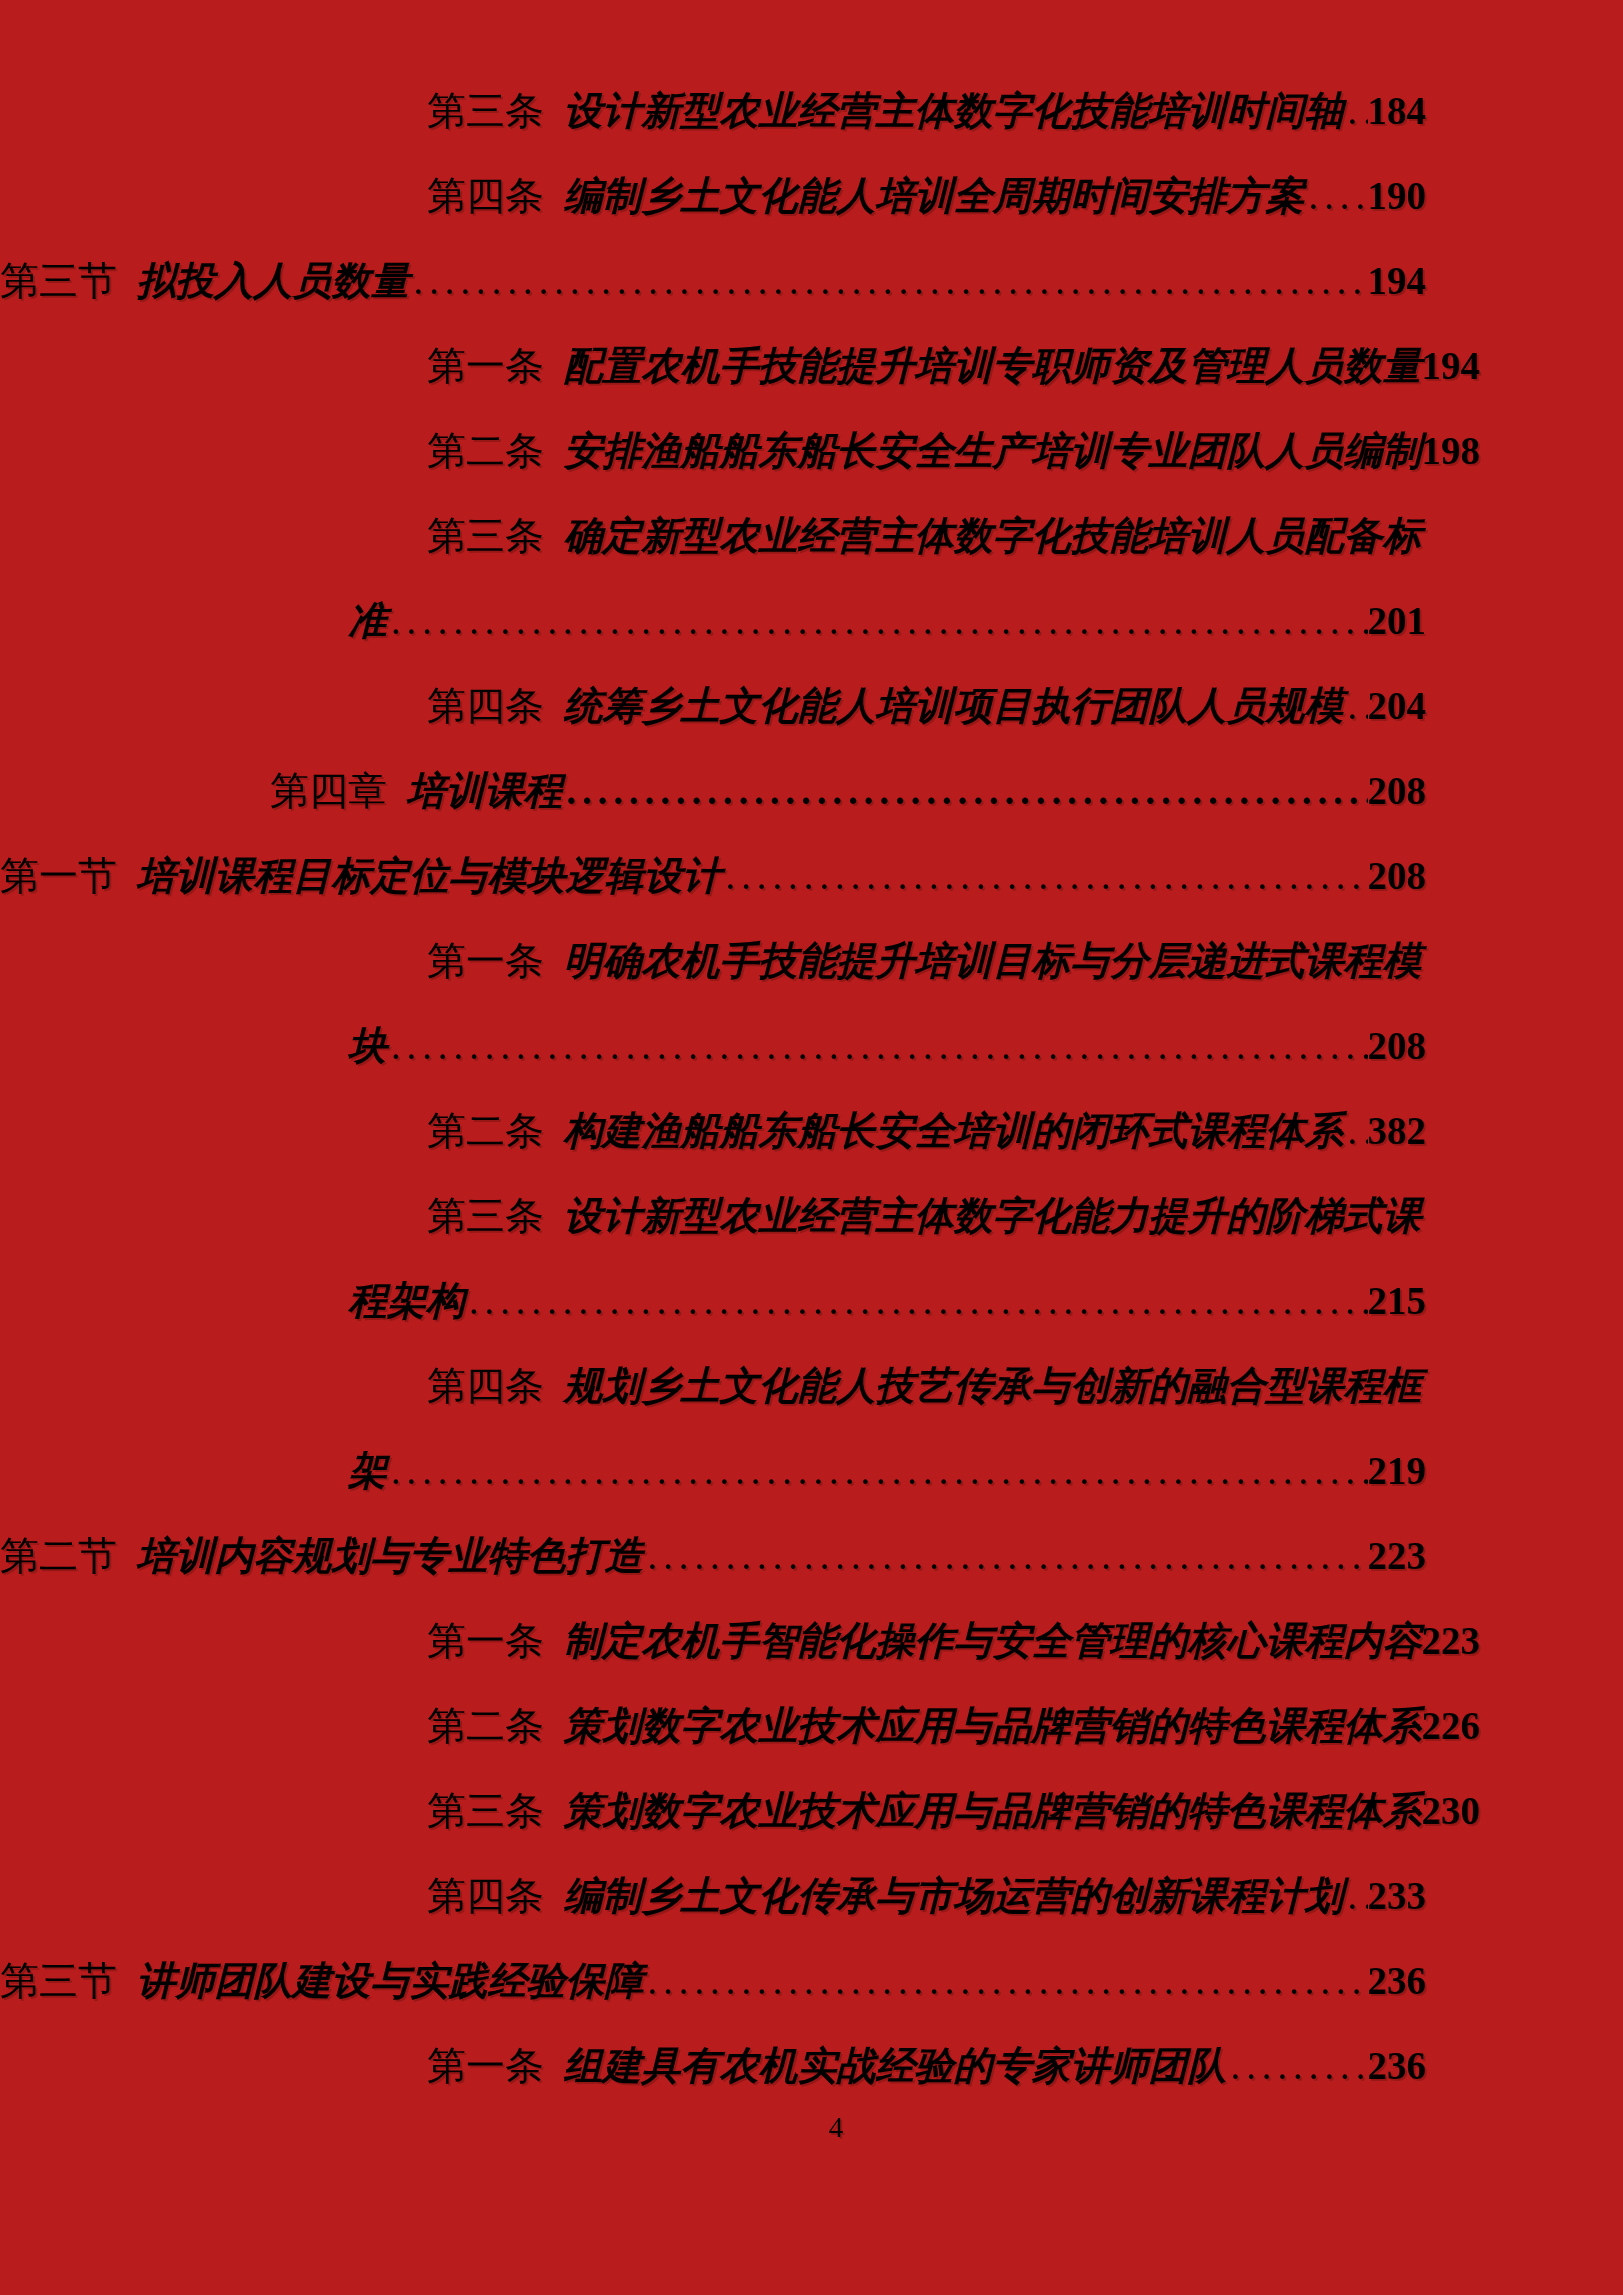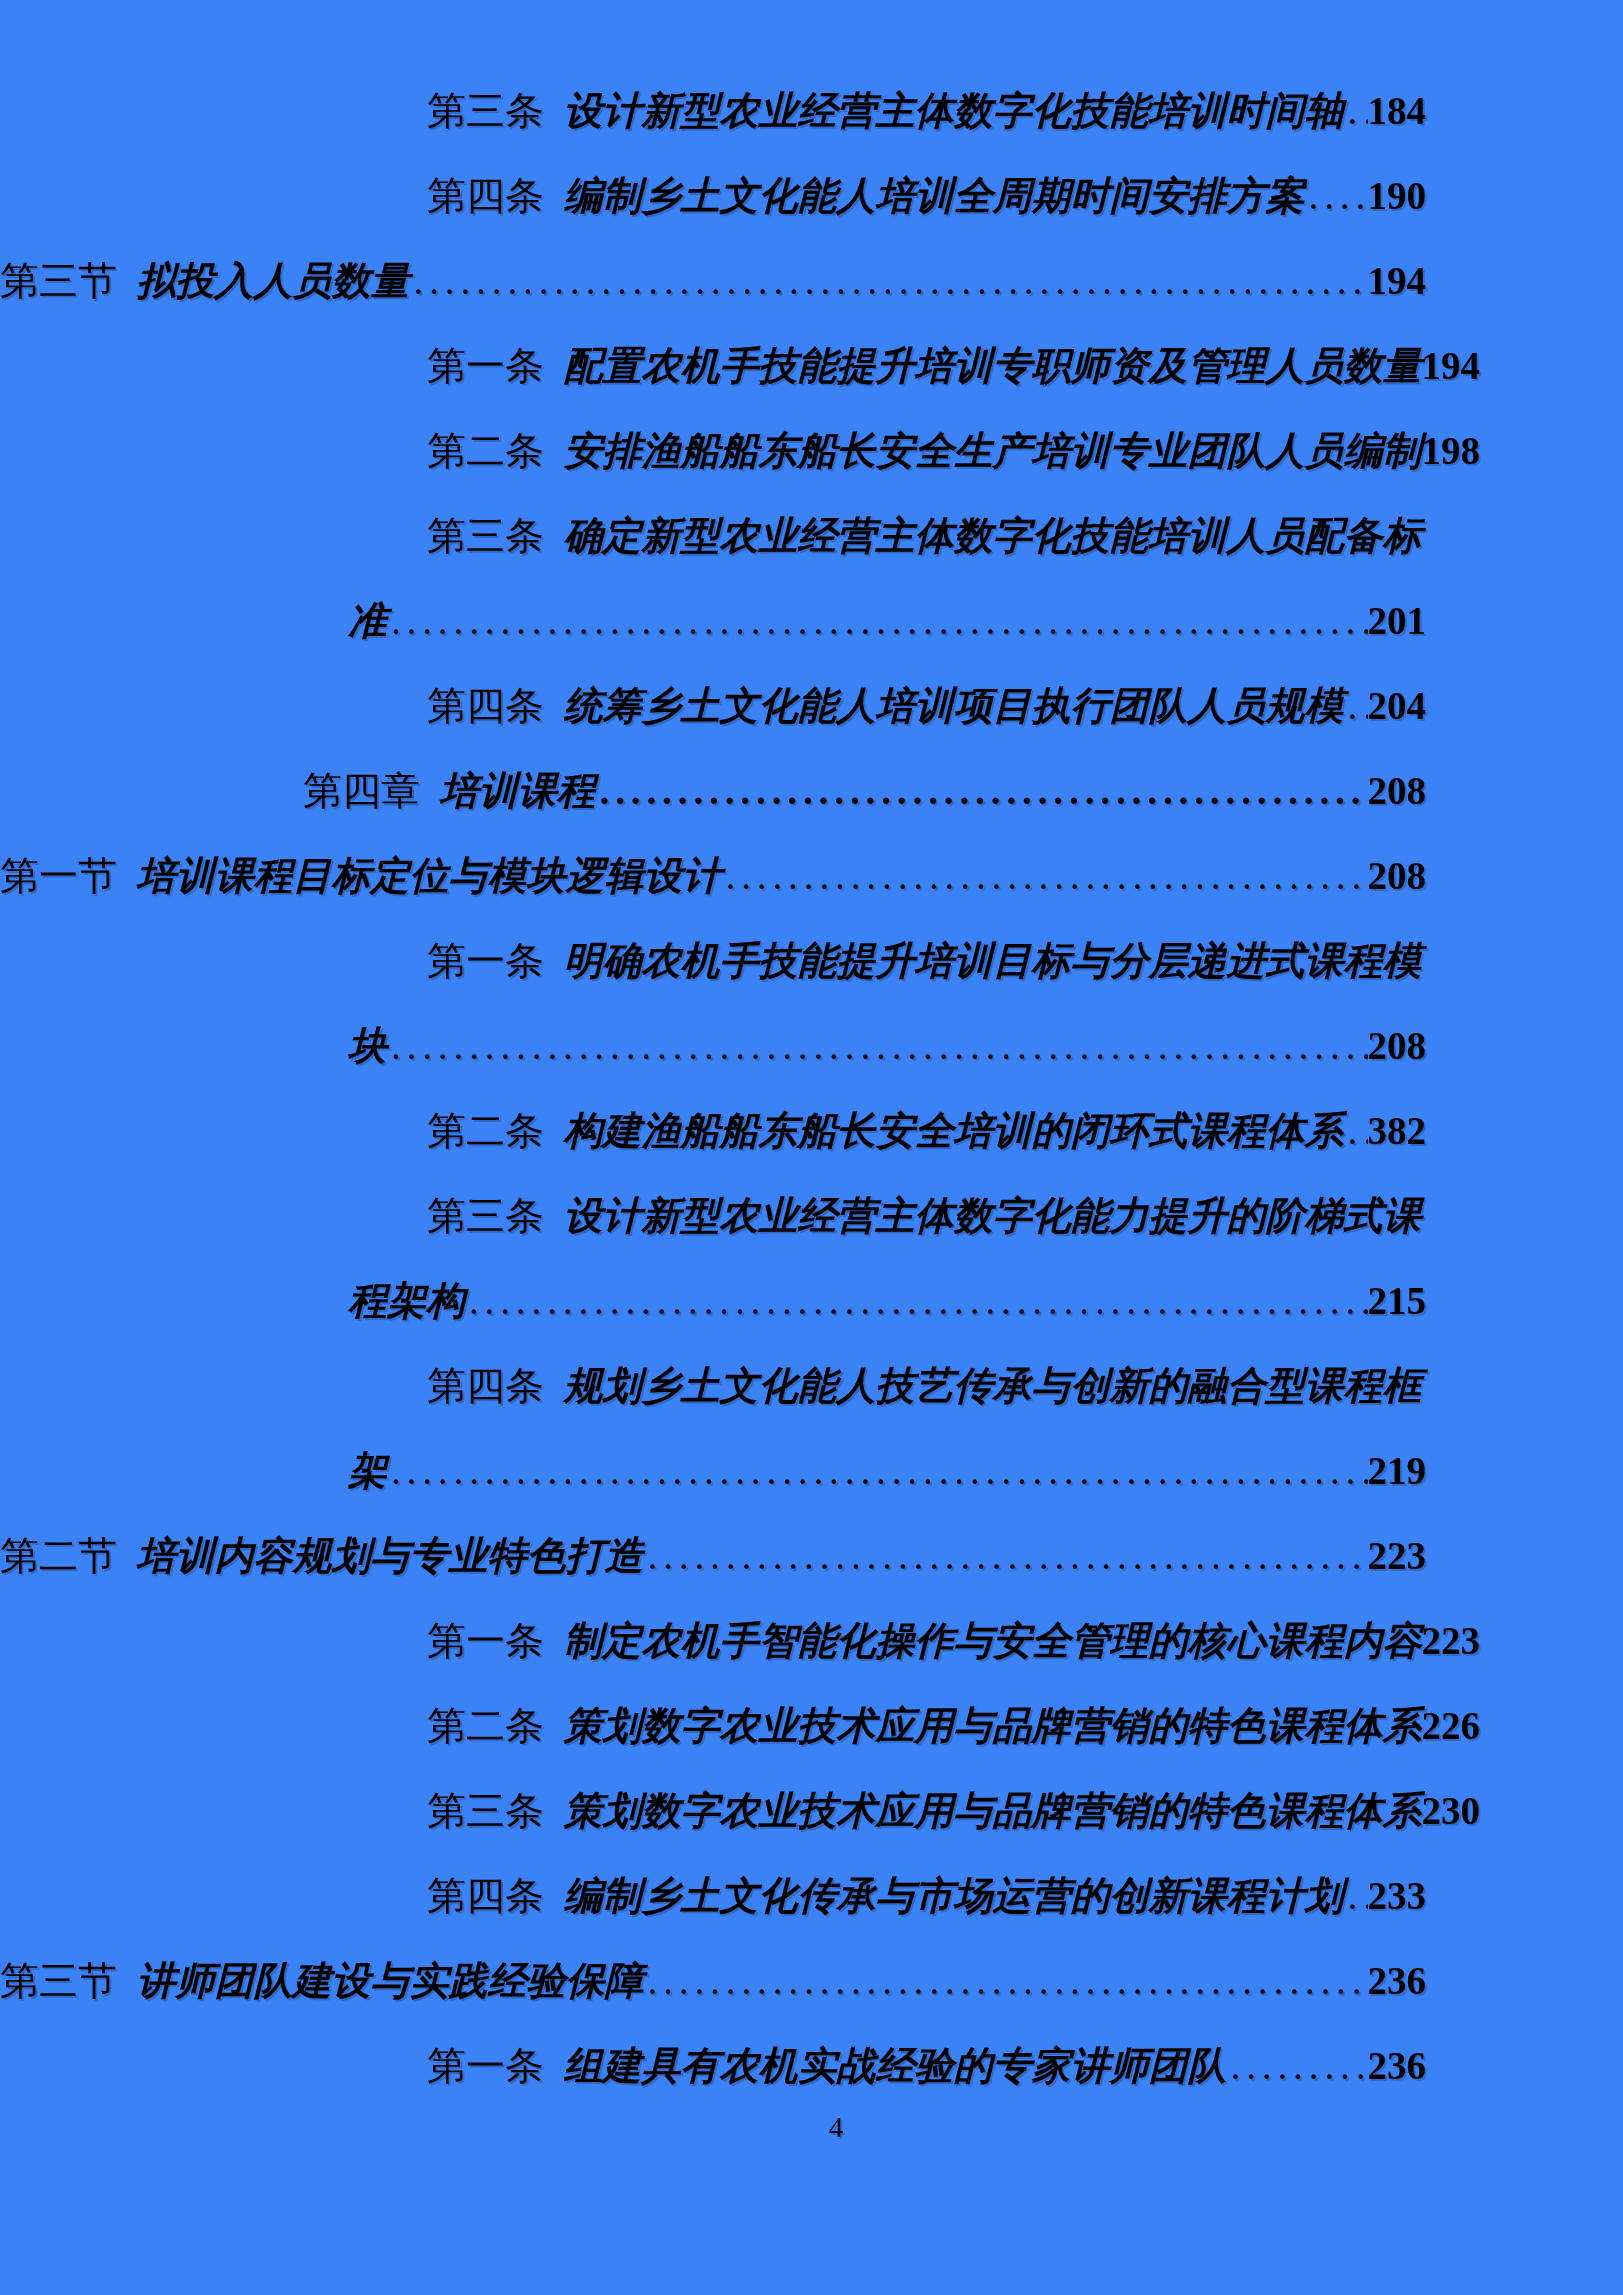"第三条" .page { background: #3b82f6 -> #b91c1c }
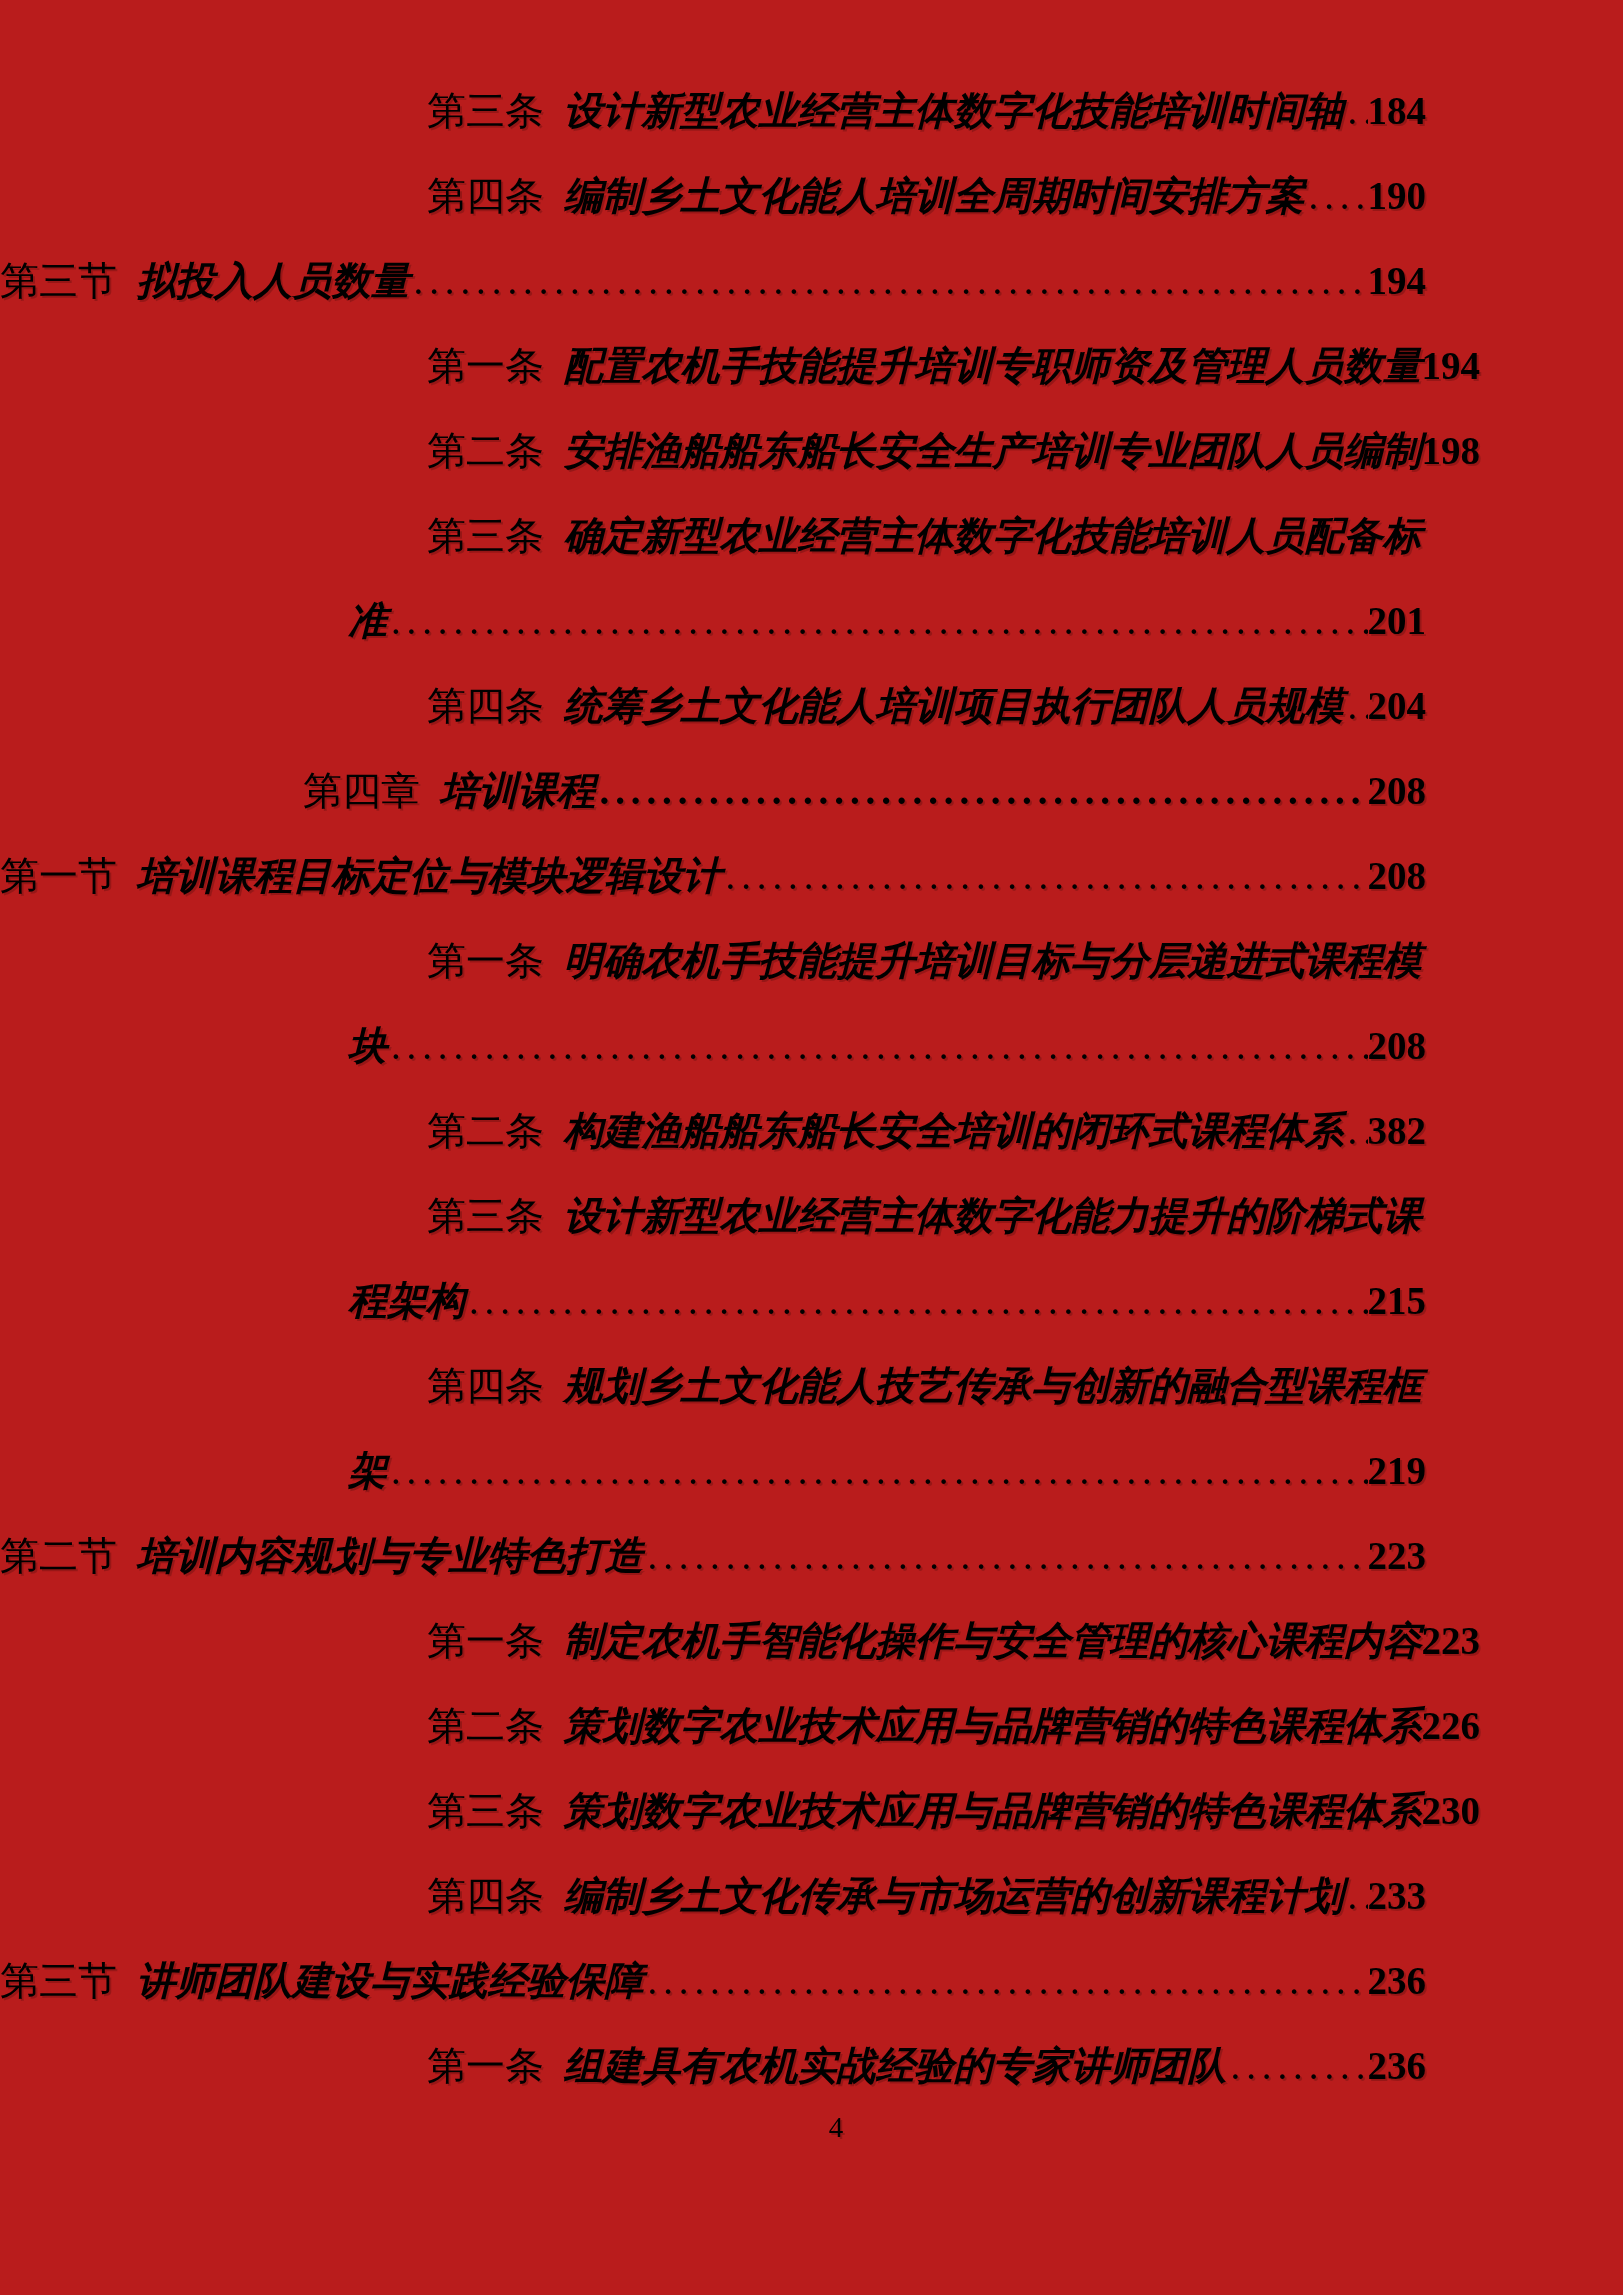"第四章" .row.indent-chapter { margin-left: 33px -> none }
